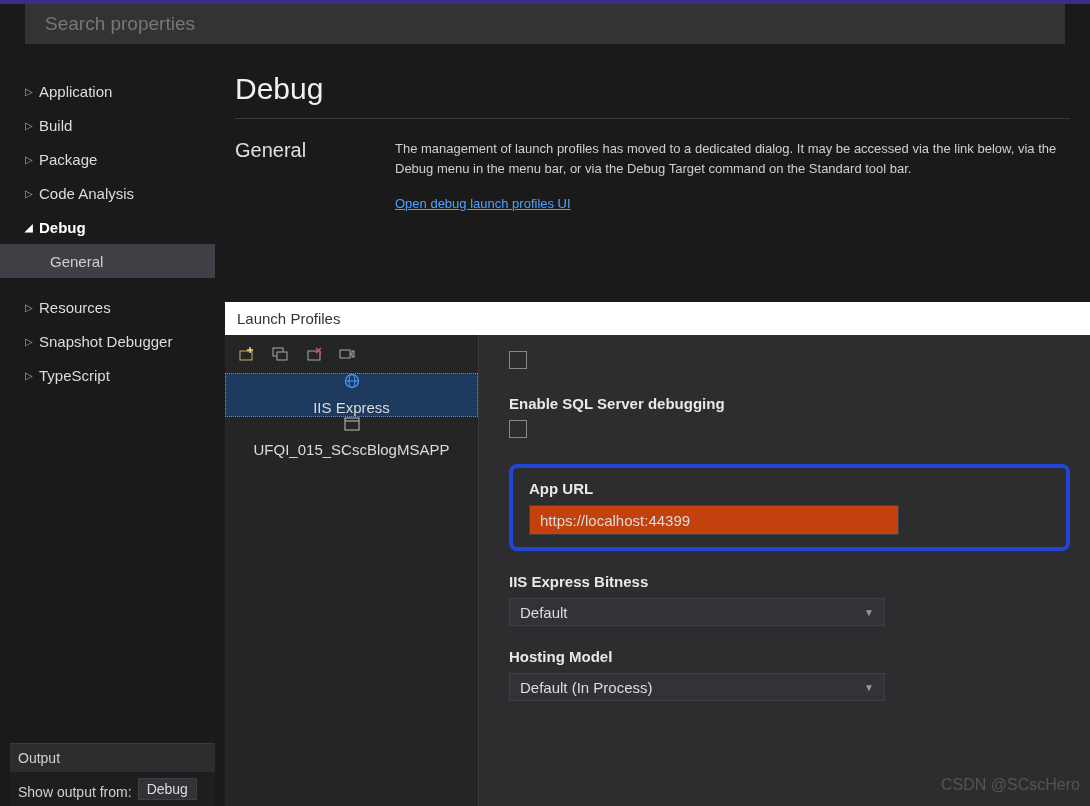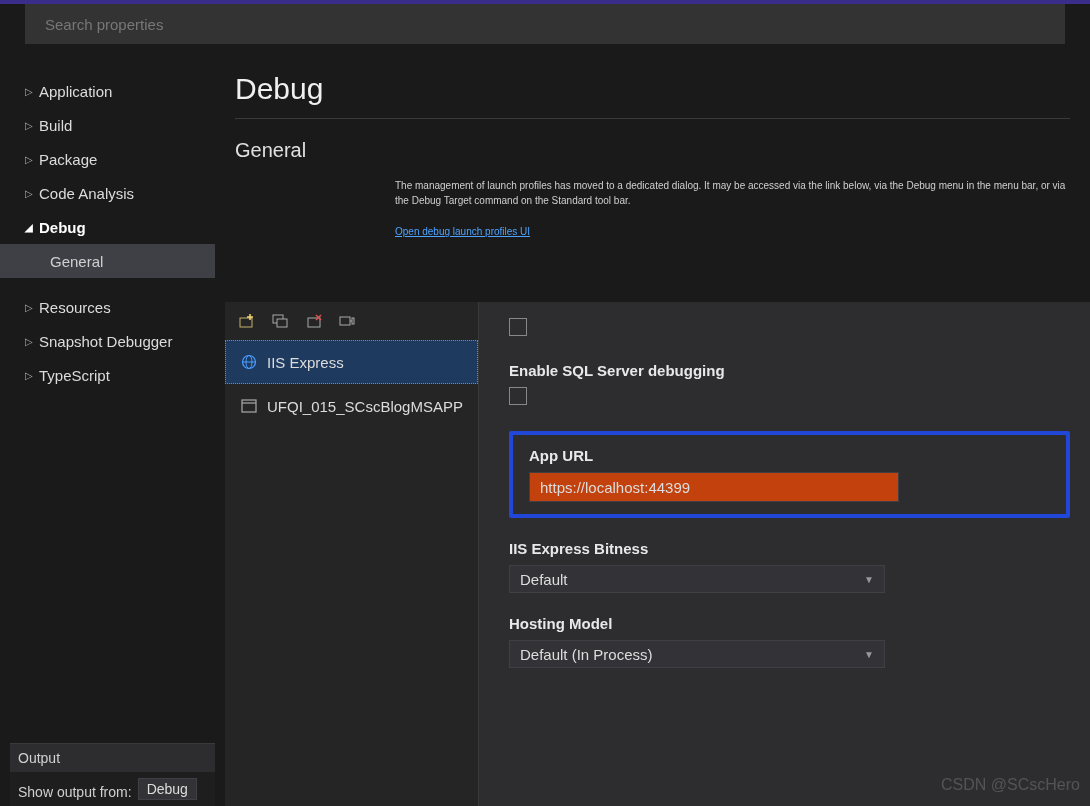"Search properties" .searchbar { font-size: 15px -> 19px }
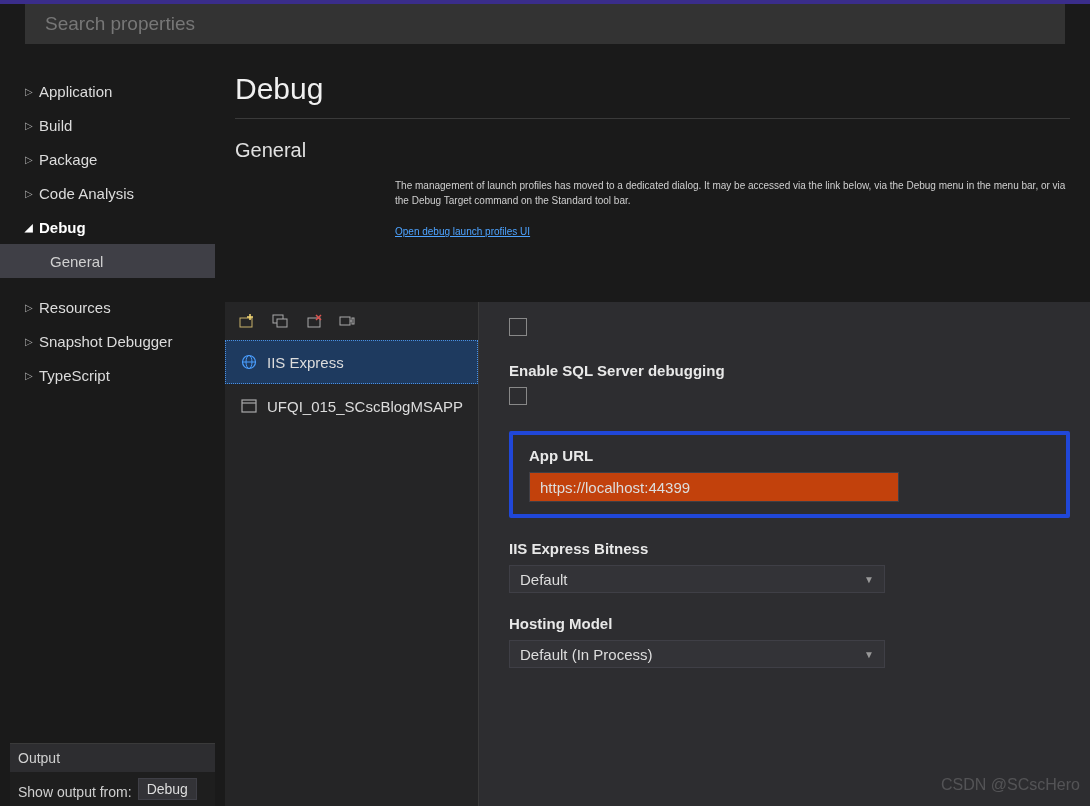"The management of launch profiles" .row-body { font-size: 10px -> 13px; margin-top: 39px -> none }
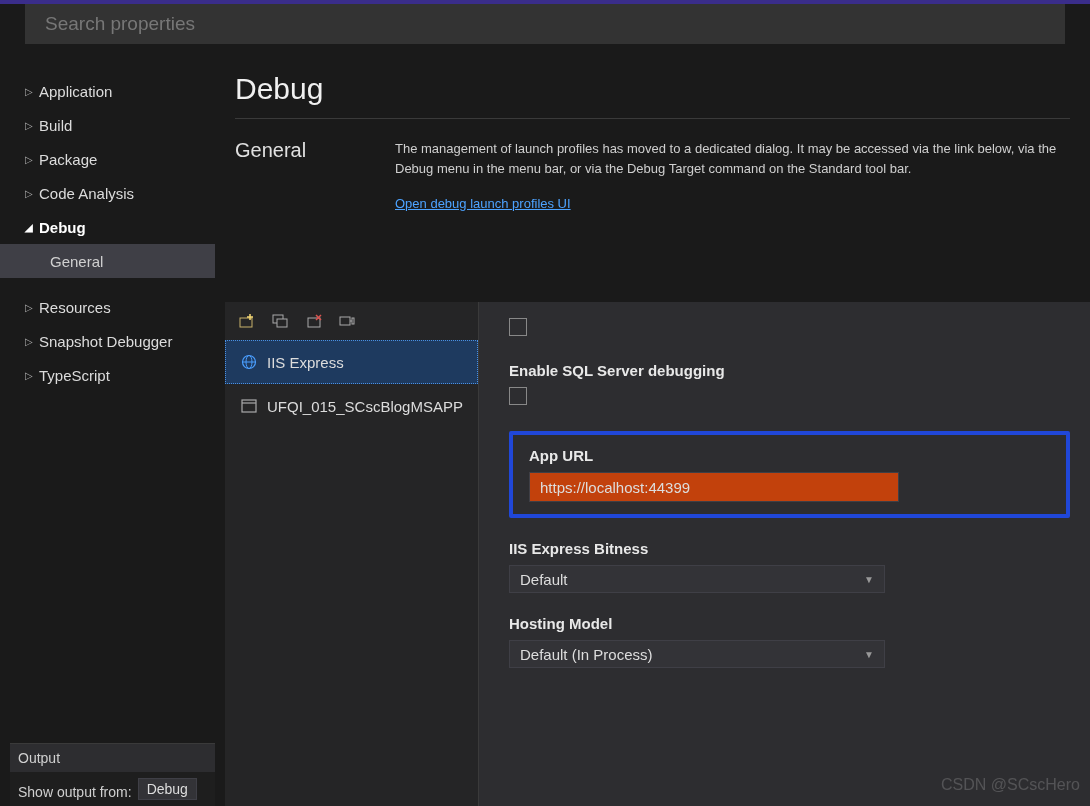"Launch Profiles" div.dialog-title { html: none -> <div>Launch Profiles</div> }
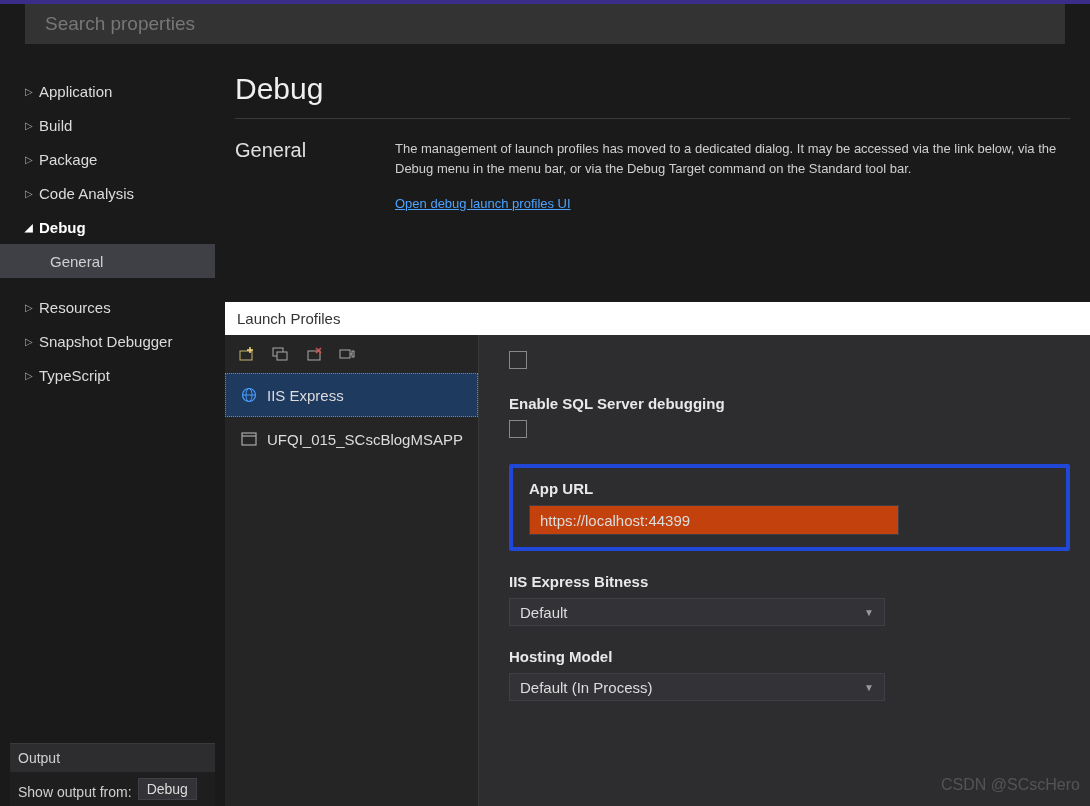"IIS Express" .profile-item { flex-direction: none -> column }
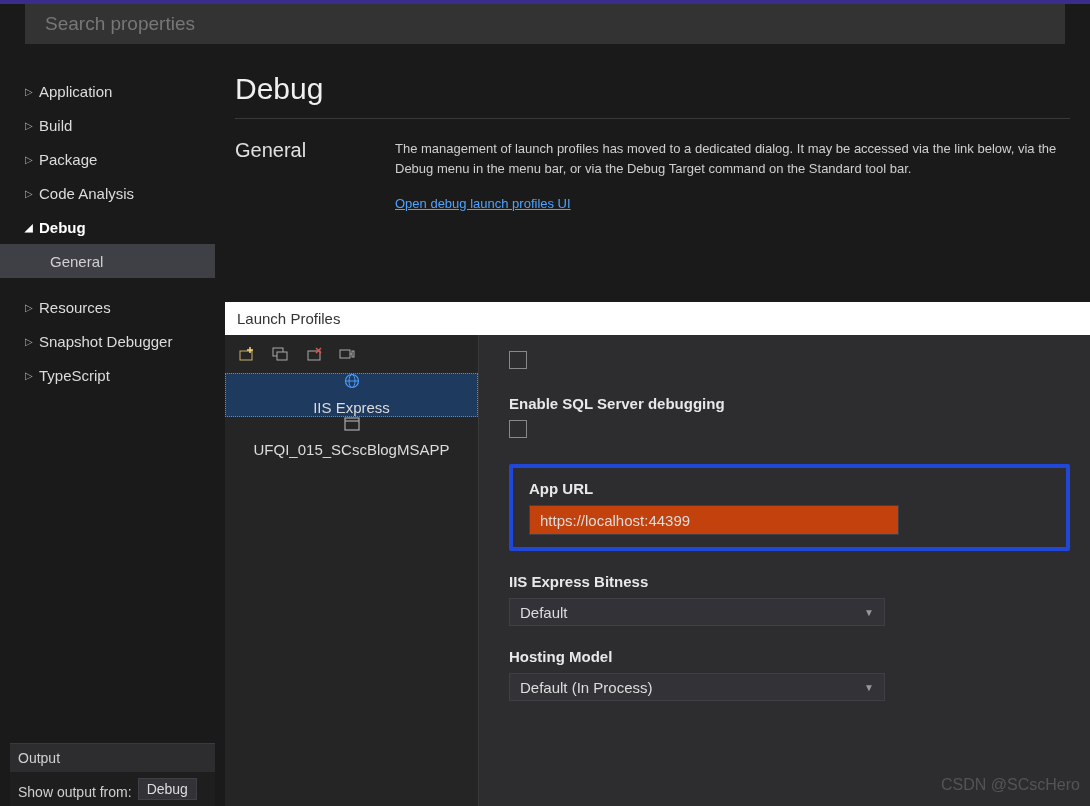"App URL" .highlight-box { border-radius: 2px -> 8px }
